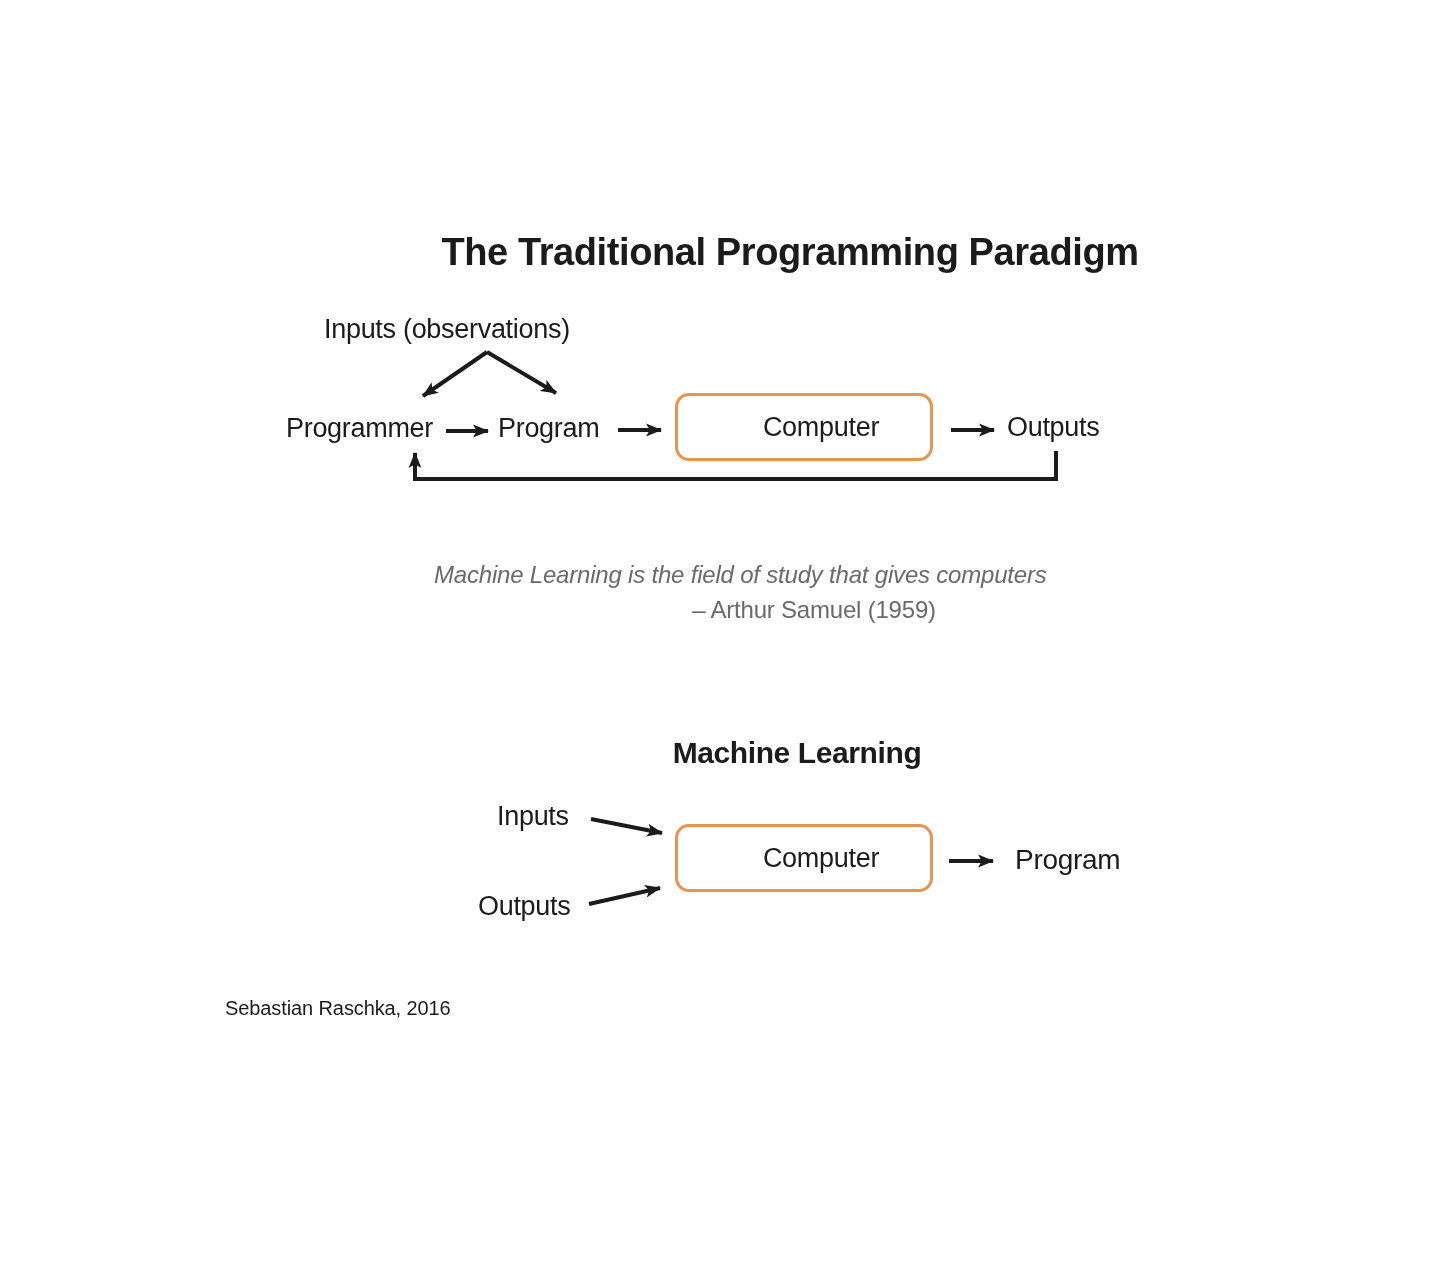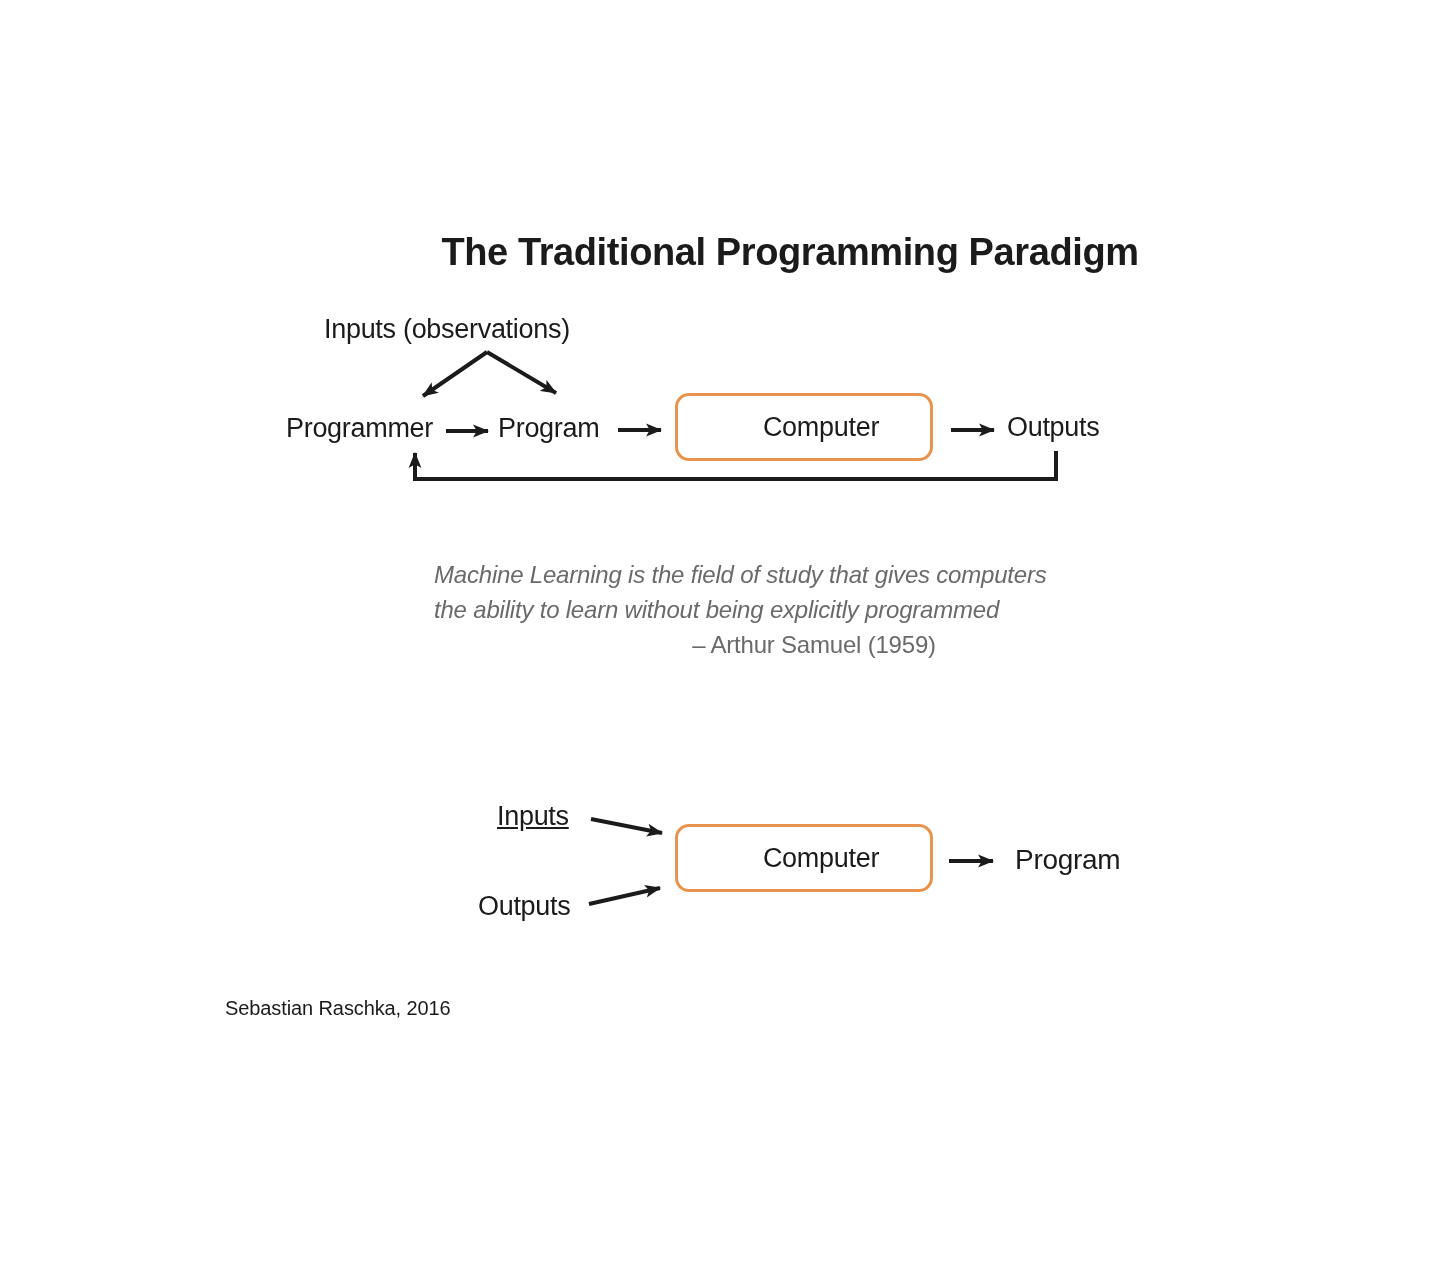"the ability to learn without" div.q-line { html: <div>the ability to learn without being explicitly programmed</div> -> none }
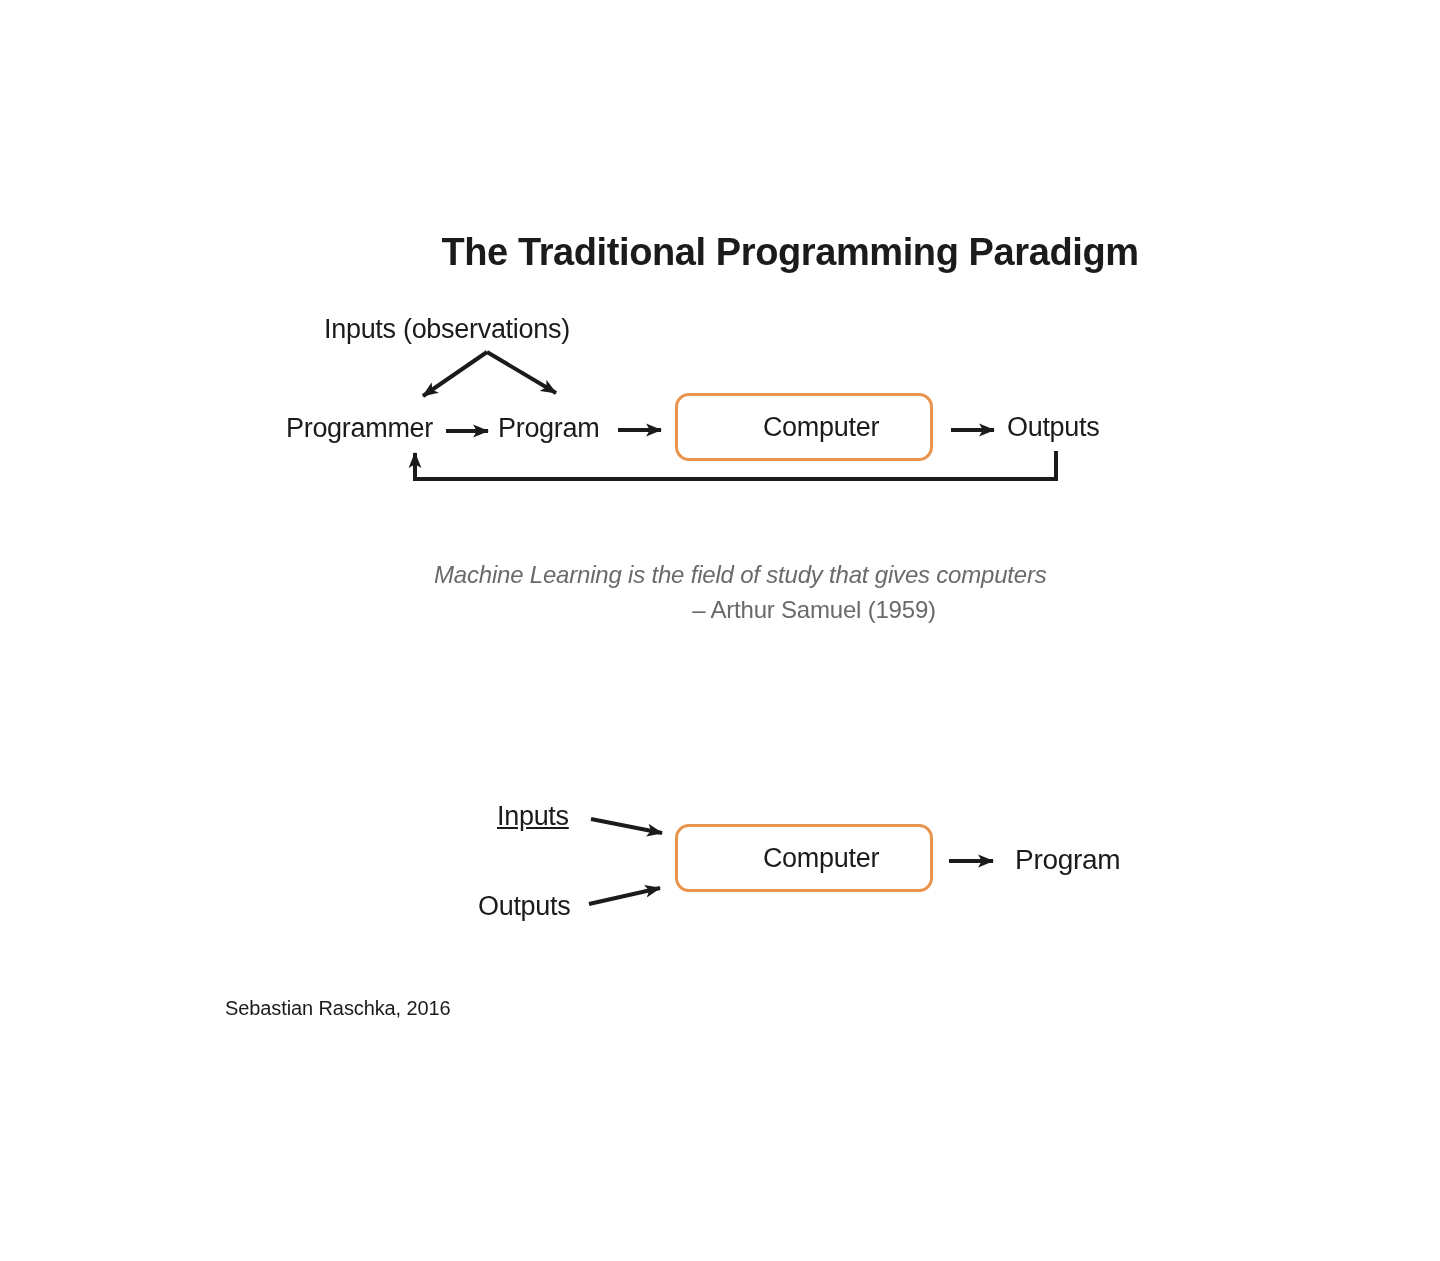"Machine Learning" div.section-title { html: none -> <div>Machine Learning</div> }
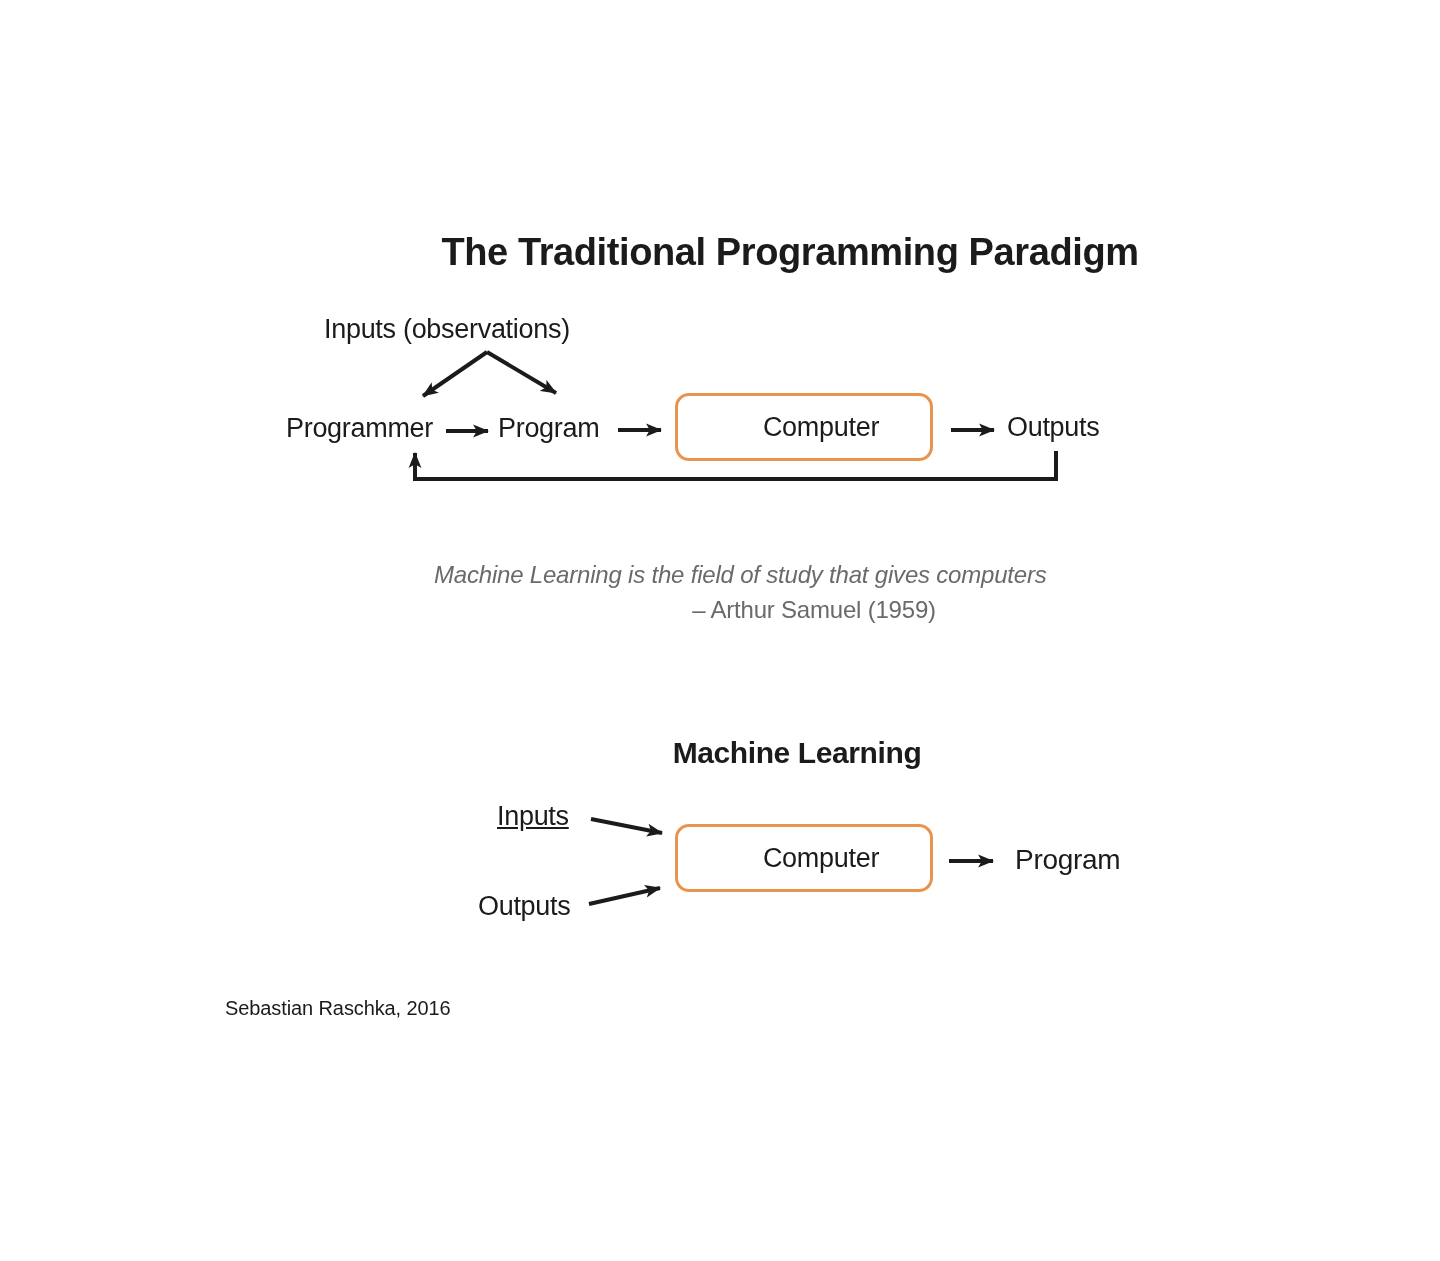"Inputs" .lbl-ml-inputs { text-decoration: underline -> none }
